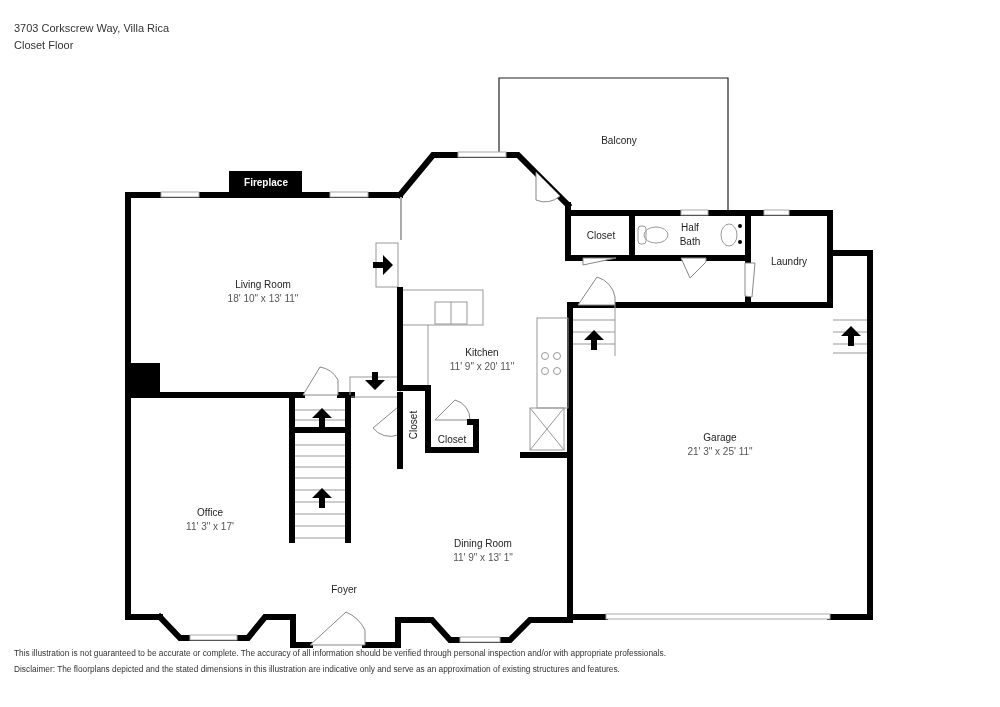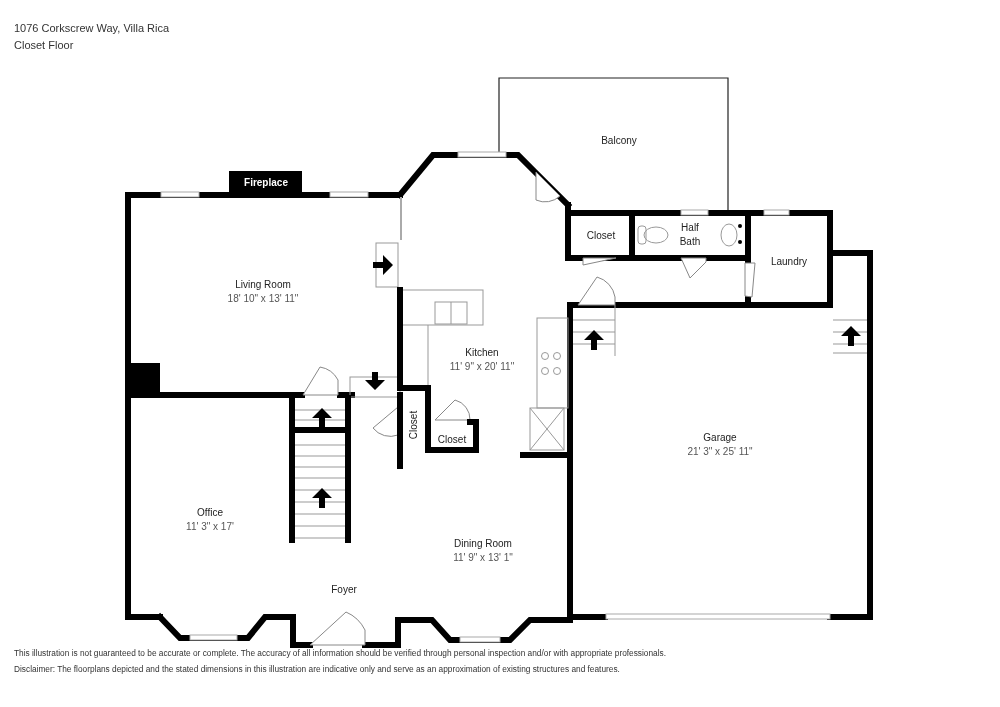"1076 Corkscrew Way, Villa Rica" div { text: 1076 -> 3703 }
